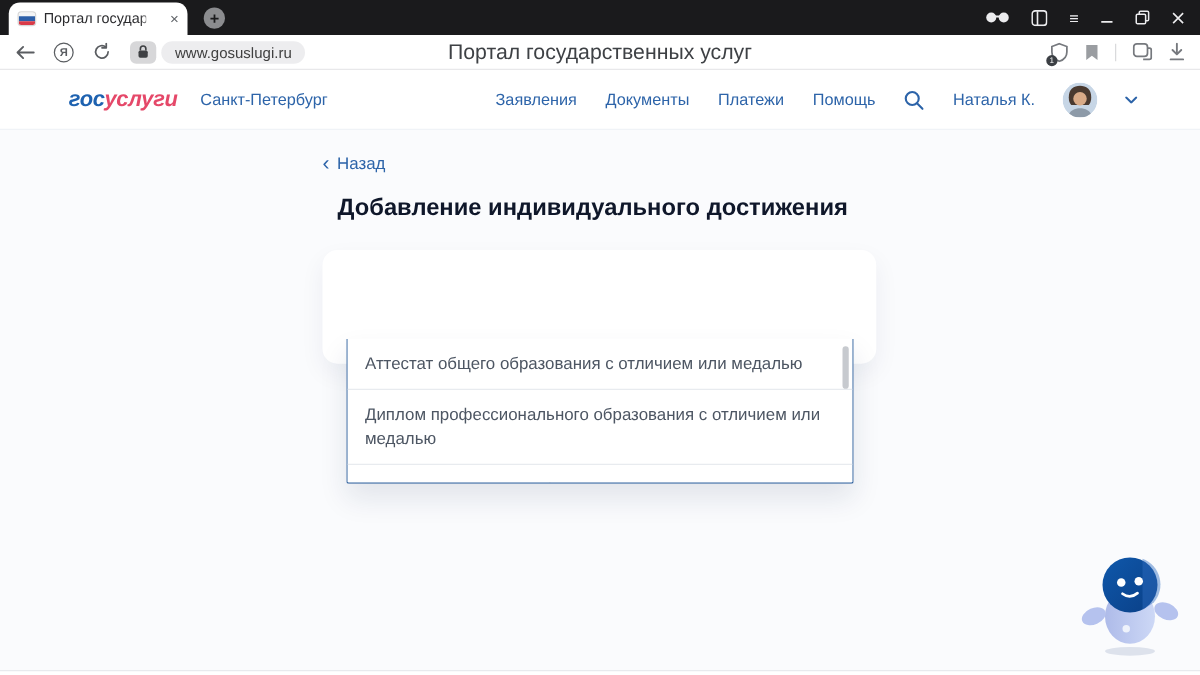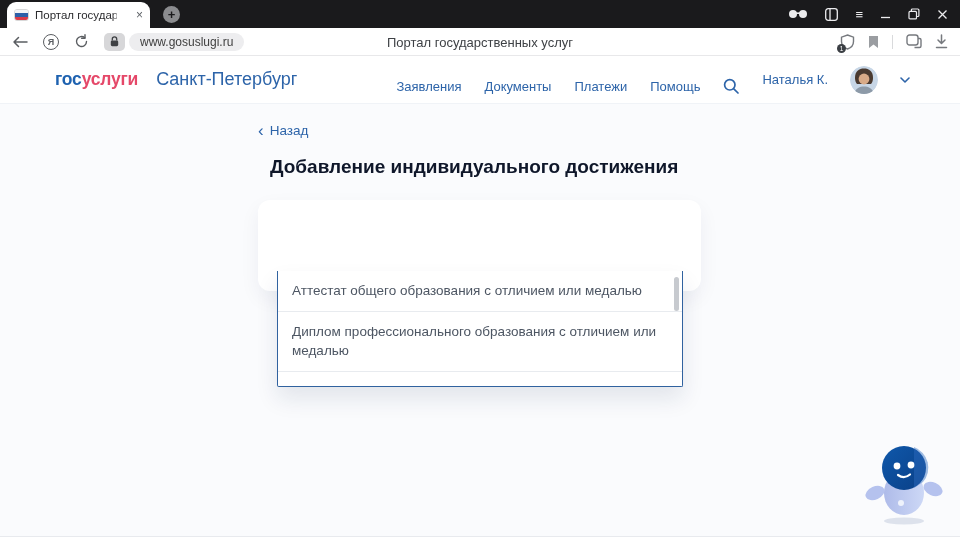"Портал государственных услуг" .page-title-center { font-size: 13px -> 17px }
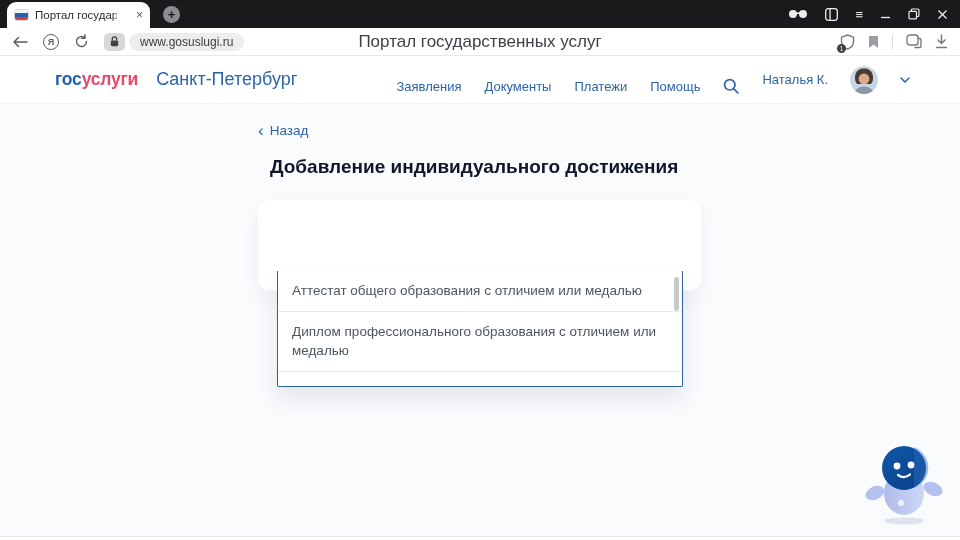"госуслуги" .logo { font-style: none -> italic }
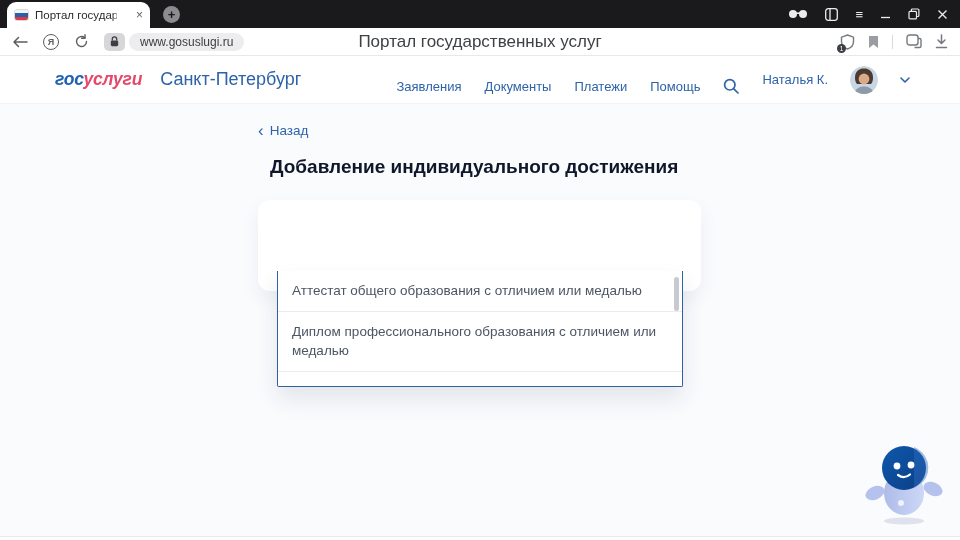"Санкт-Петербург" .region { font-size: 18px -> 13px }
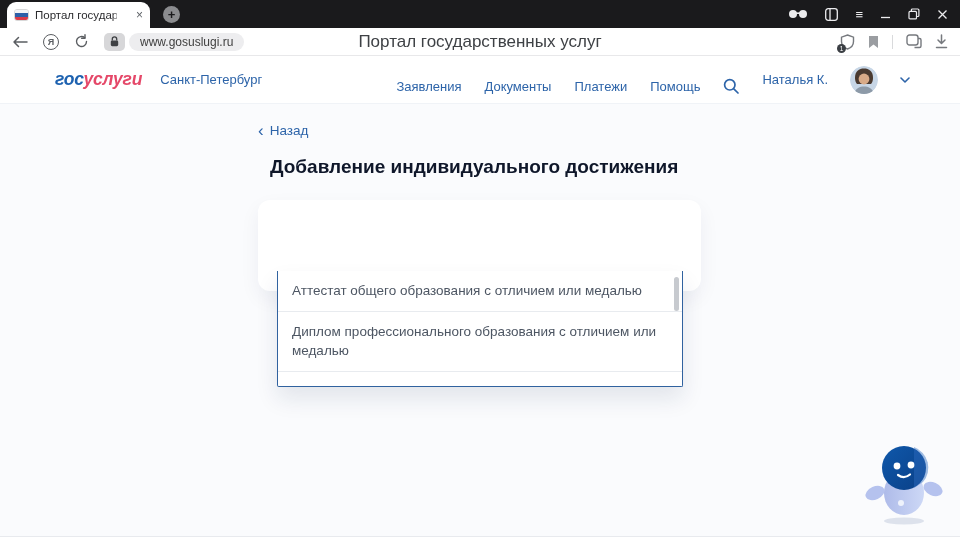"Заявления" .nav { align-items: flex-end -> center }
